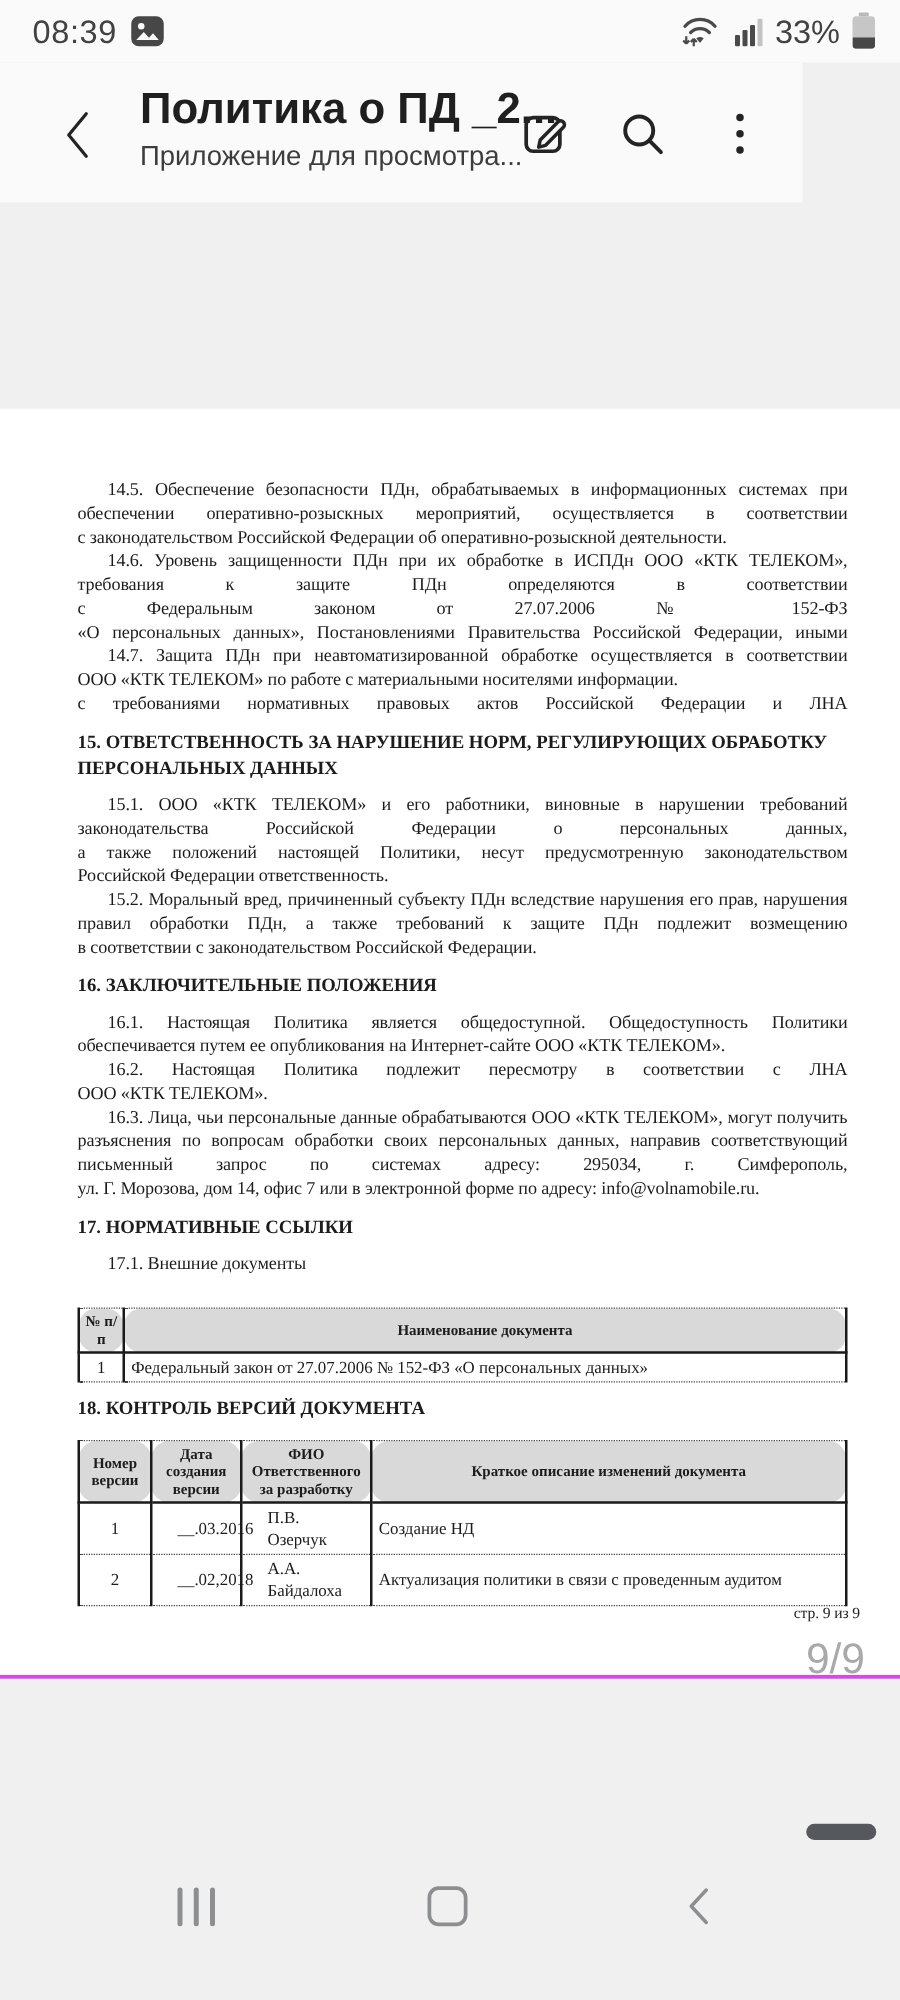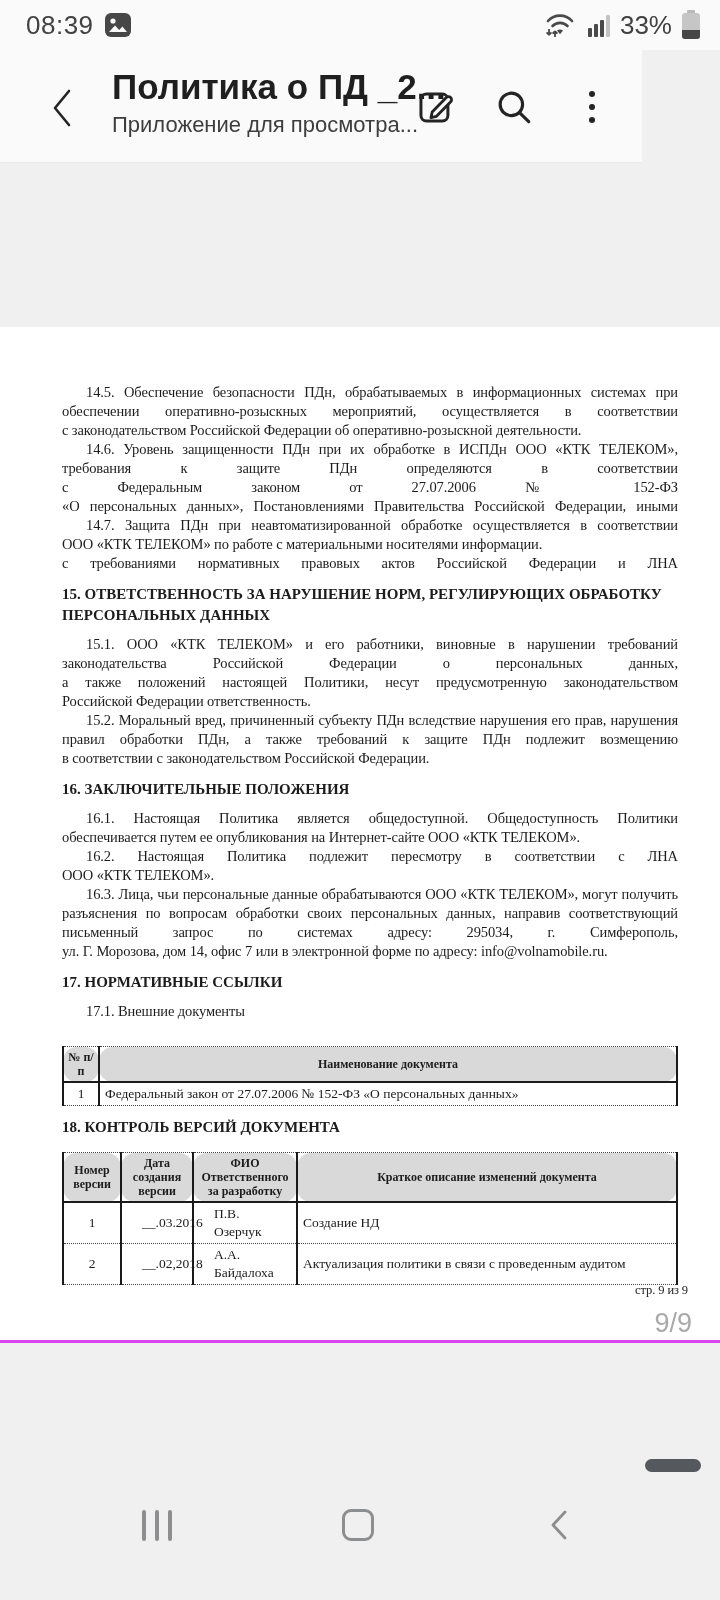"9/9" .pageindicator { font-size: 27px -> 34px }
